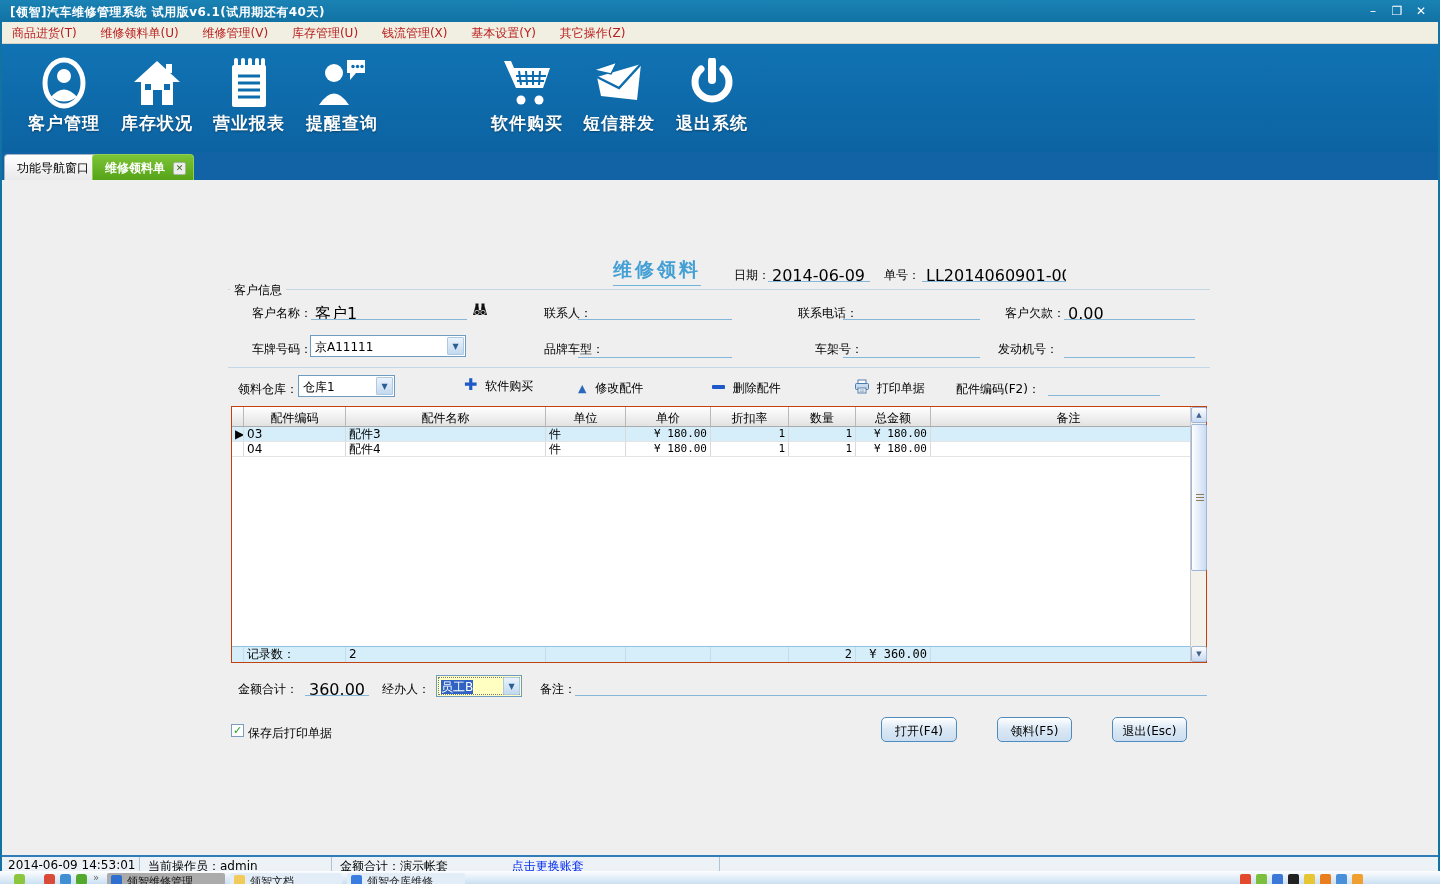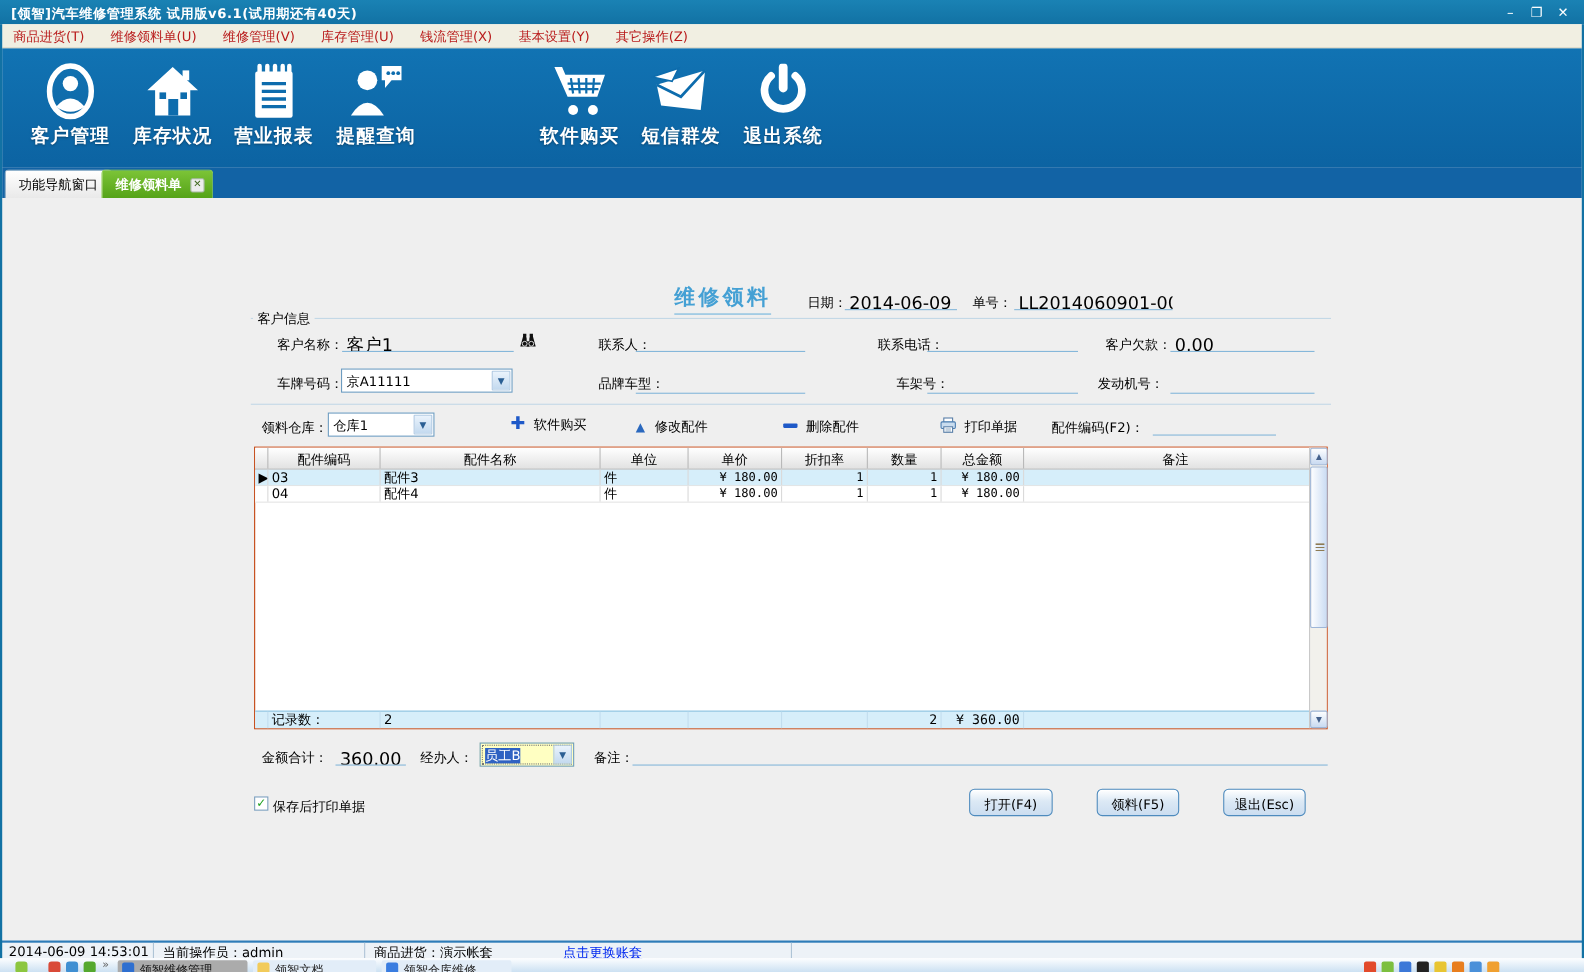"商品进货：演示帐套" span { text: 商品进货 -> 金额合计 }
